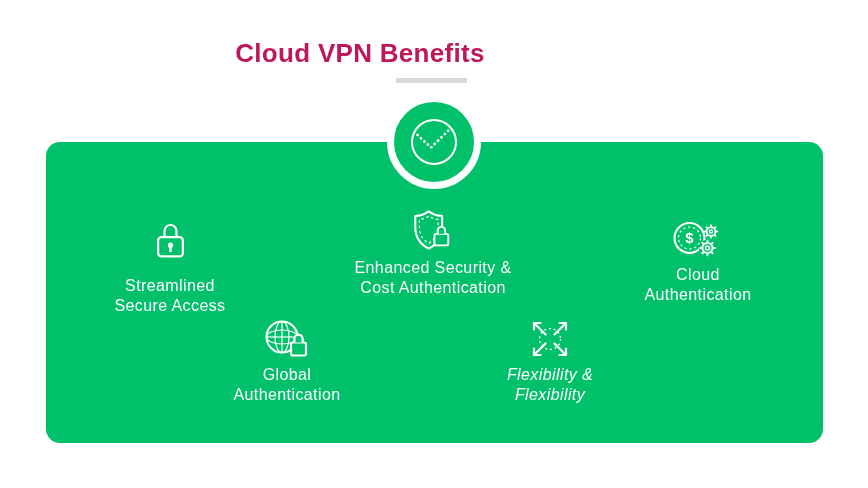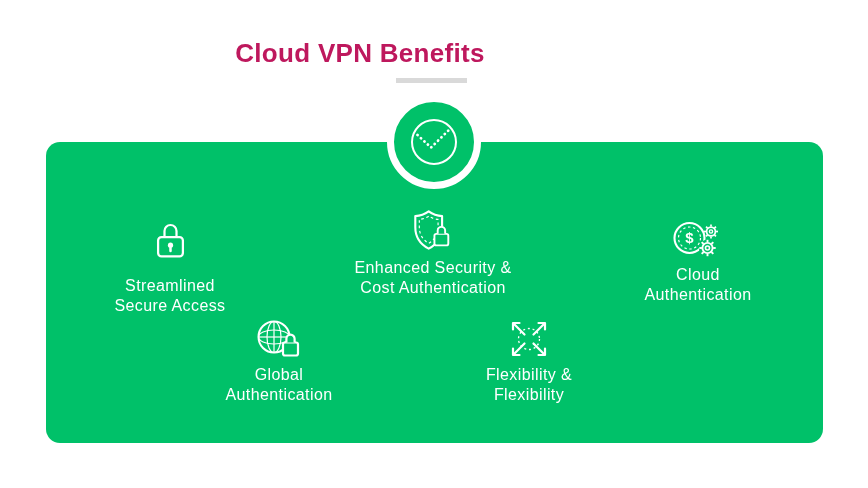"Global" .b4 { left: 159px -> 167px }
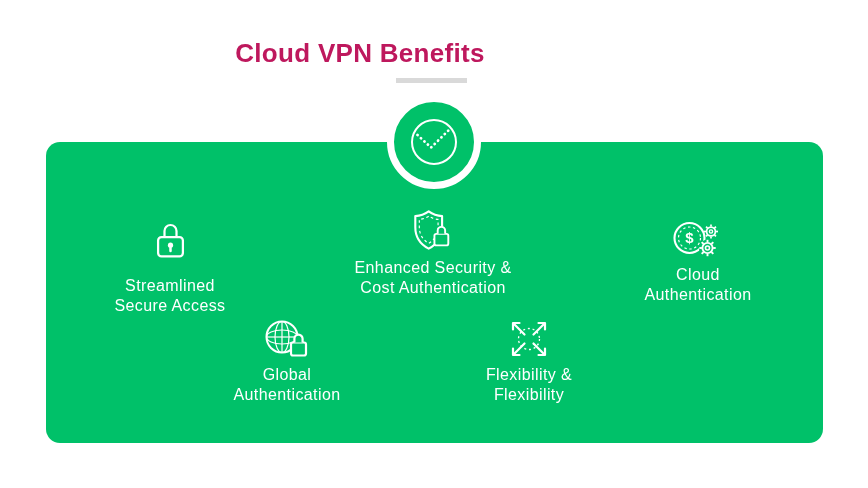"Flexibility &" .b5 { font-style: none -> italic; left: 409px -> 430px }
